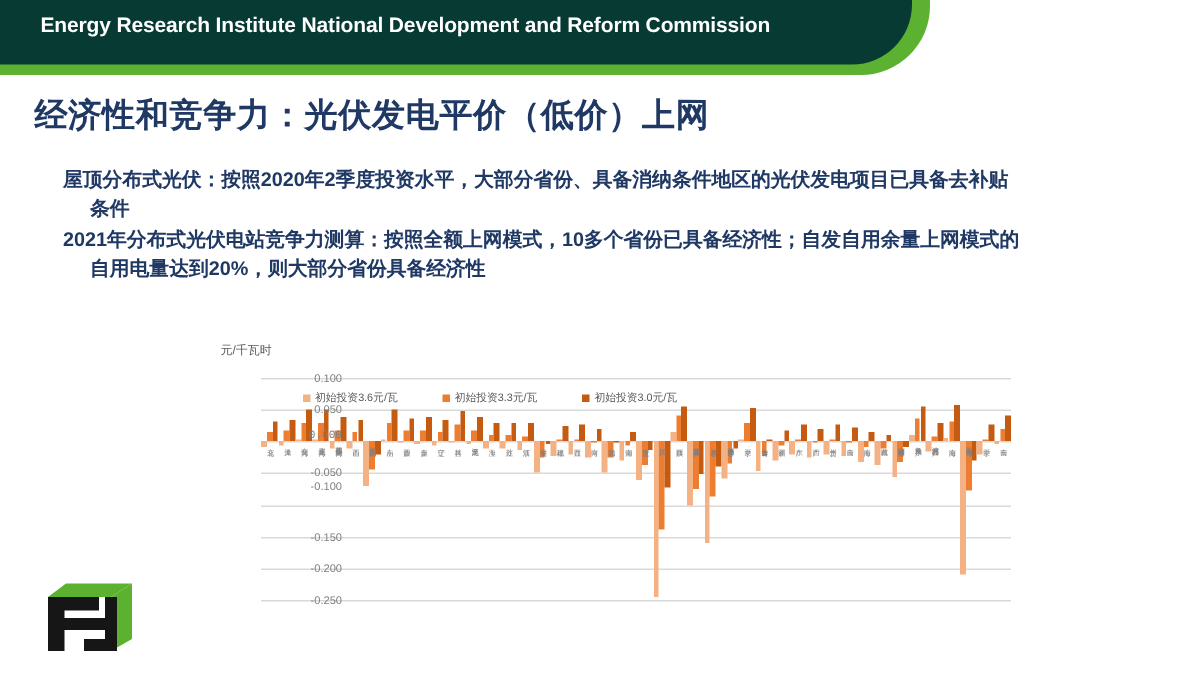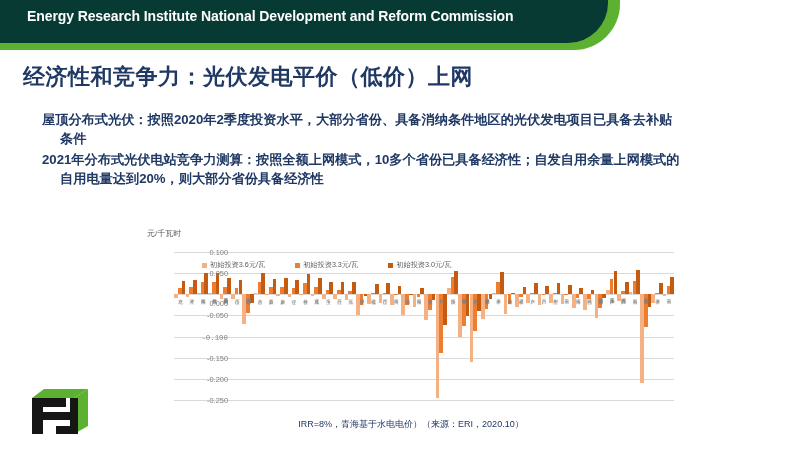"0.000" div.ytick { font-family: none -> Liberation Mono, monospace; top: 75px -> 63px }
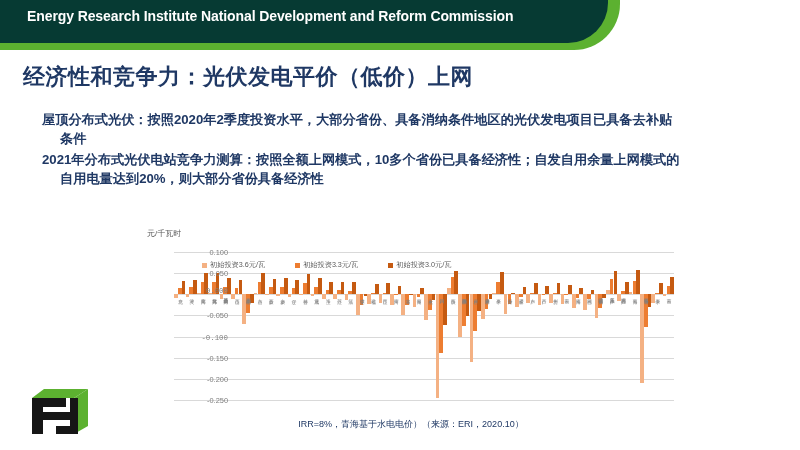"-0.100" div.ytick { font-family: Liberation Mono, monospace -> none; top: 110px -> 96px }
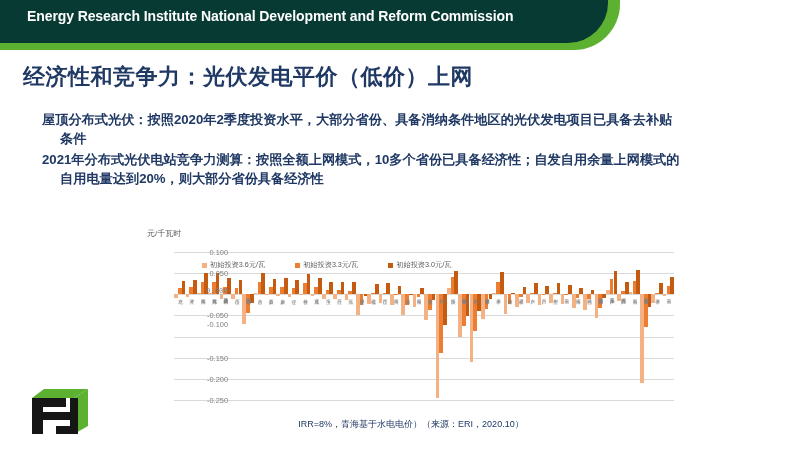"IRR=8%，青海基于水电电价）（来源：ERI，2020.10）" div.l2 { html: <div>IRR=8%，青海基于水电电价）（来源：ERI，2020.10）</div> -> none }
